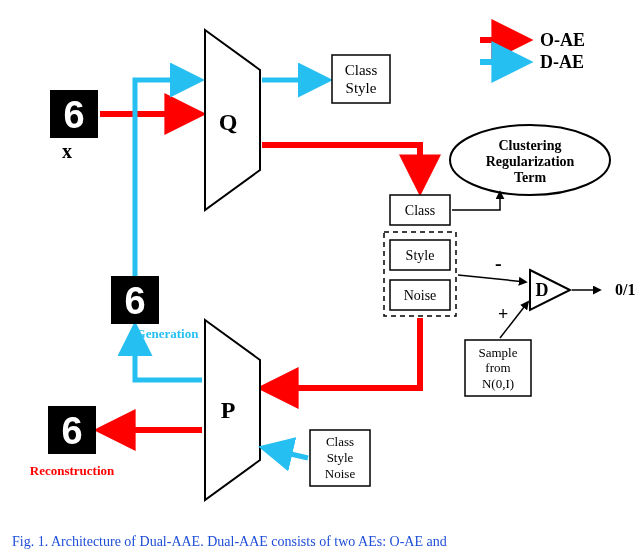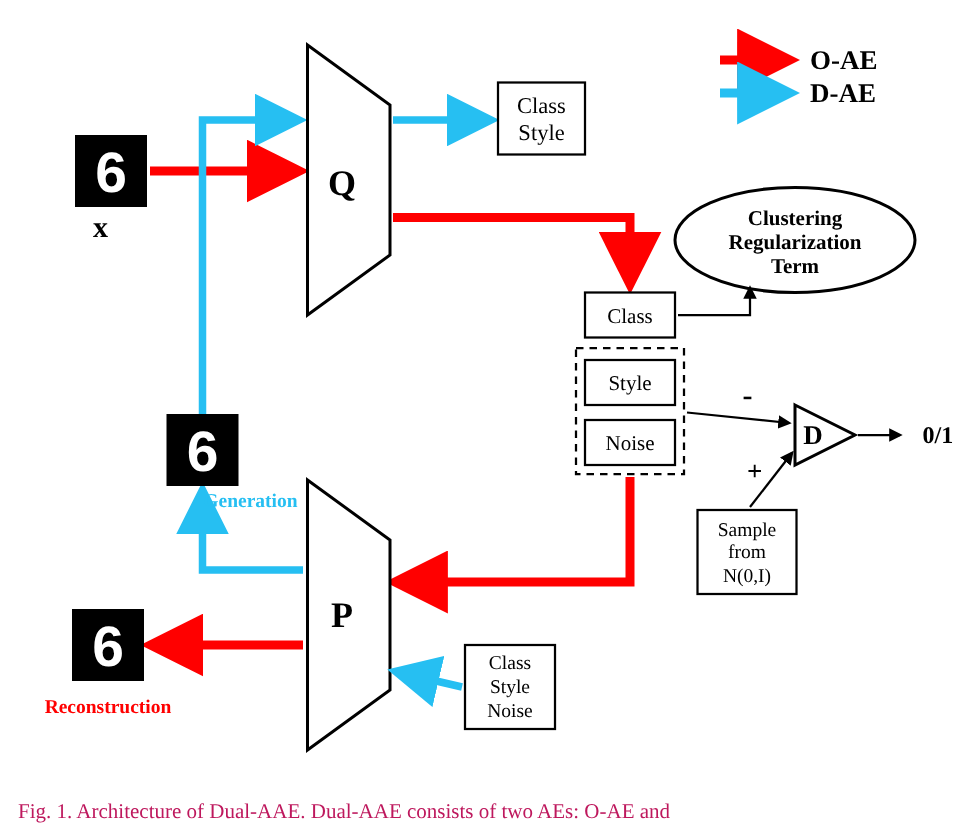"Fig. 1. Architecture of Dual-AAE." .caption { color: #be185d -> #1d4ed8 }
